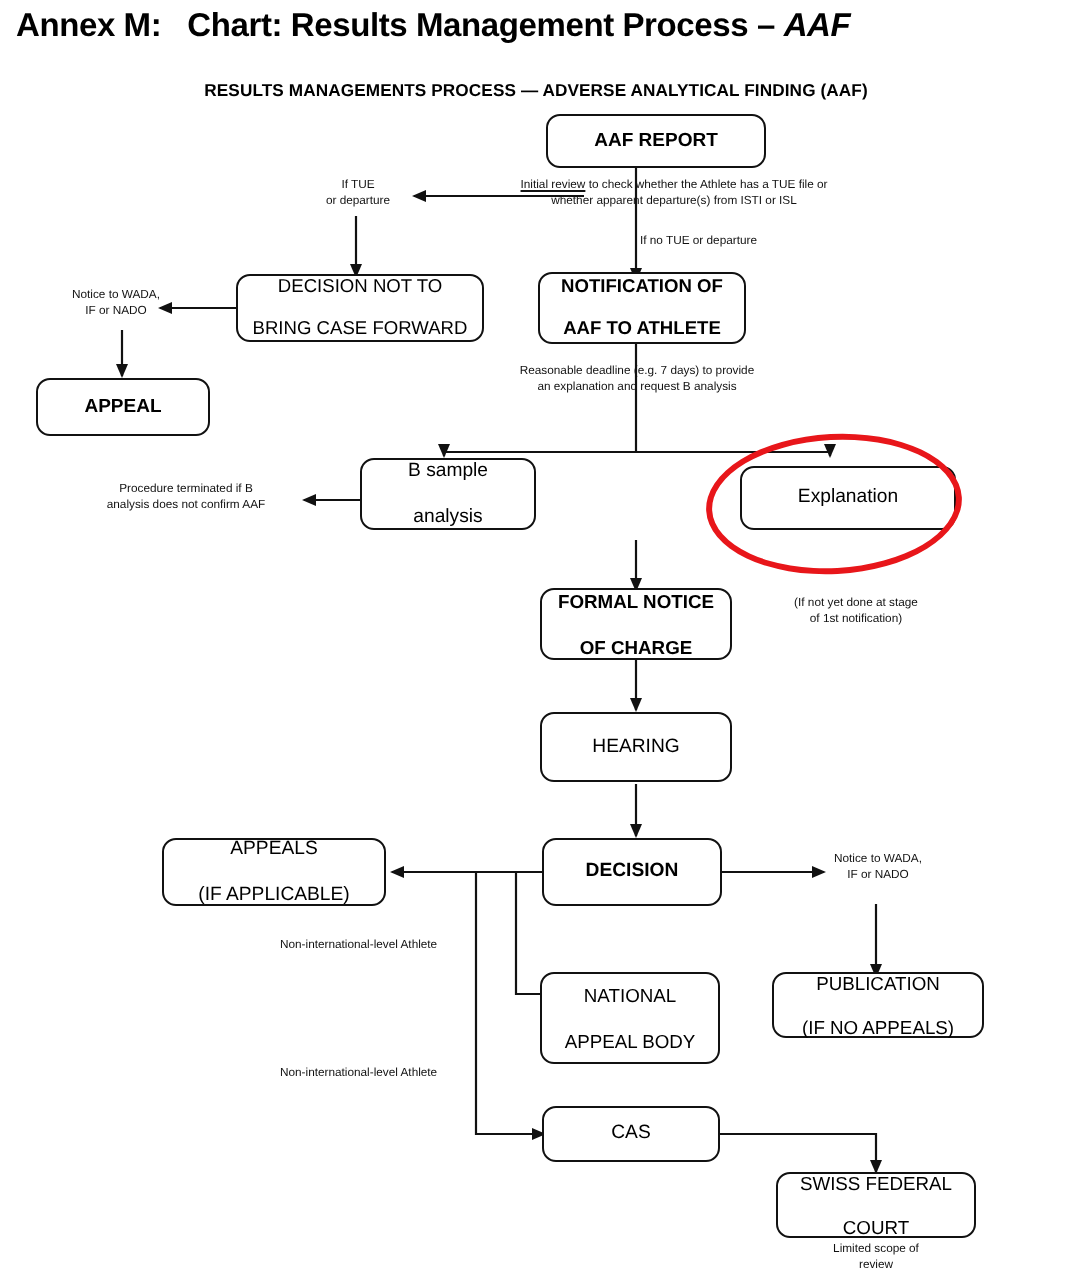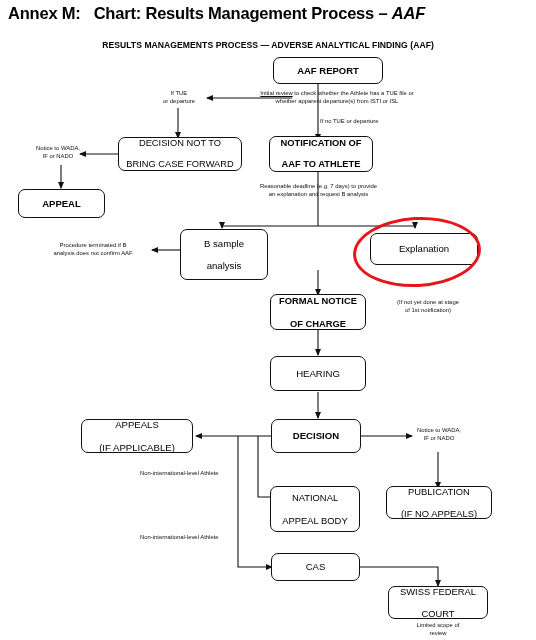"B sample" div.node { height: 51px -> 36px }
